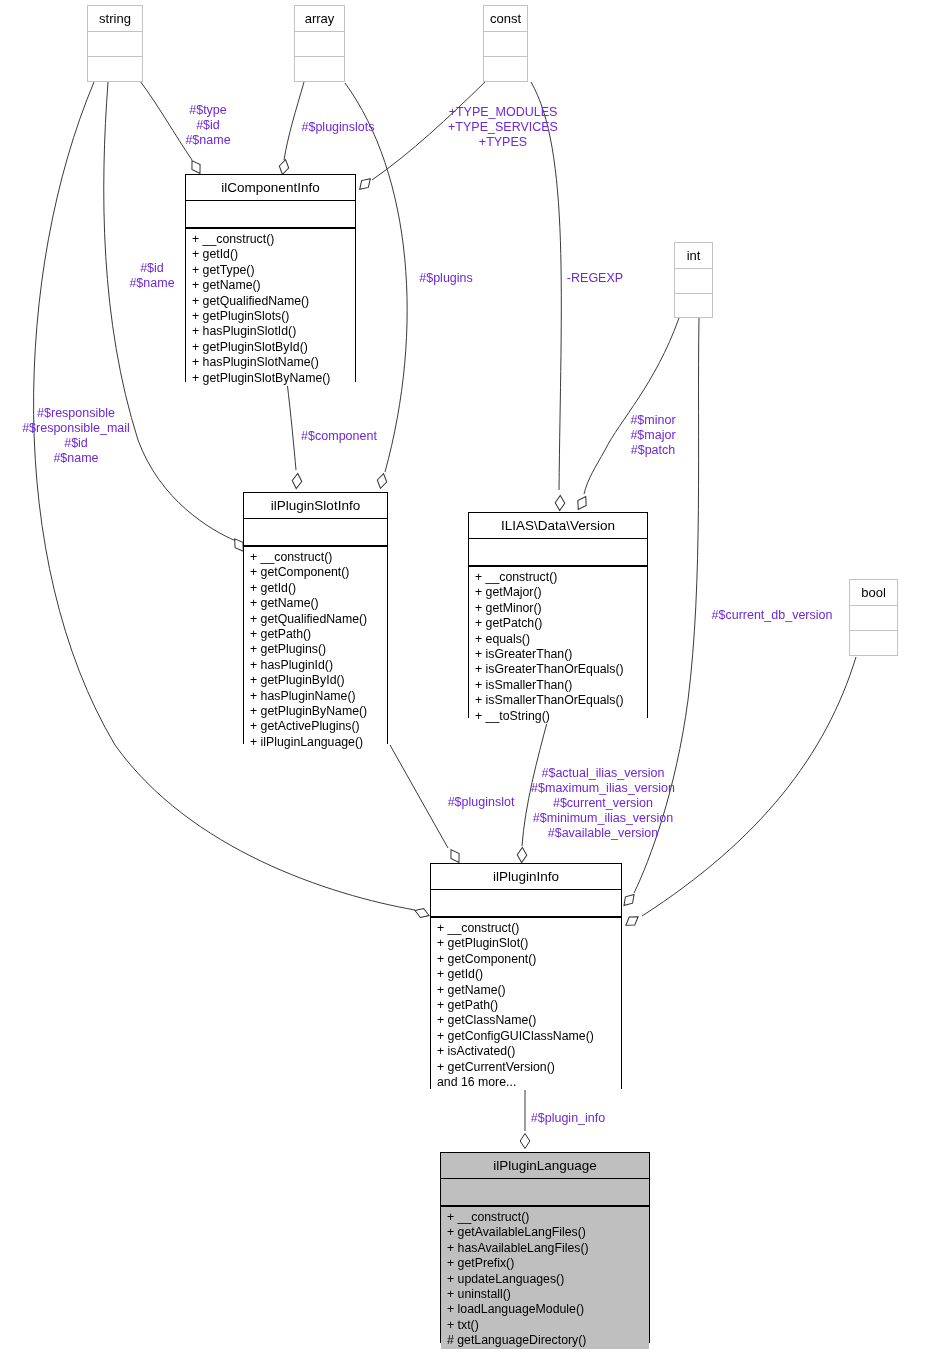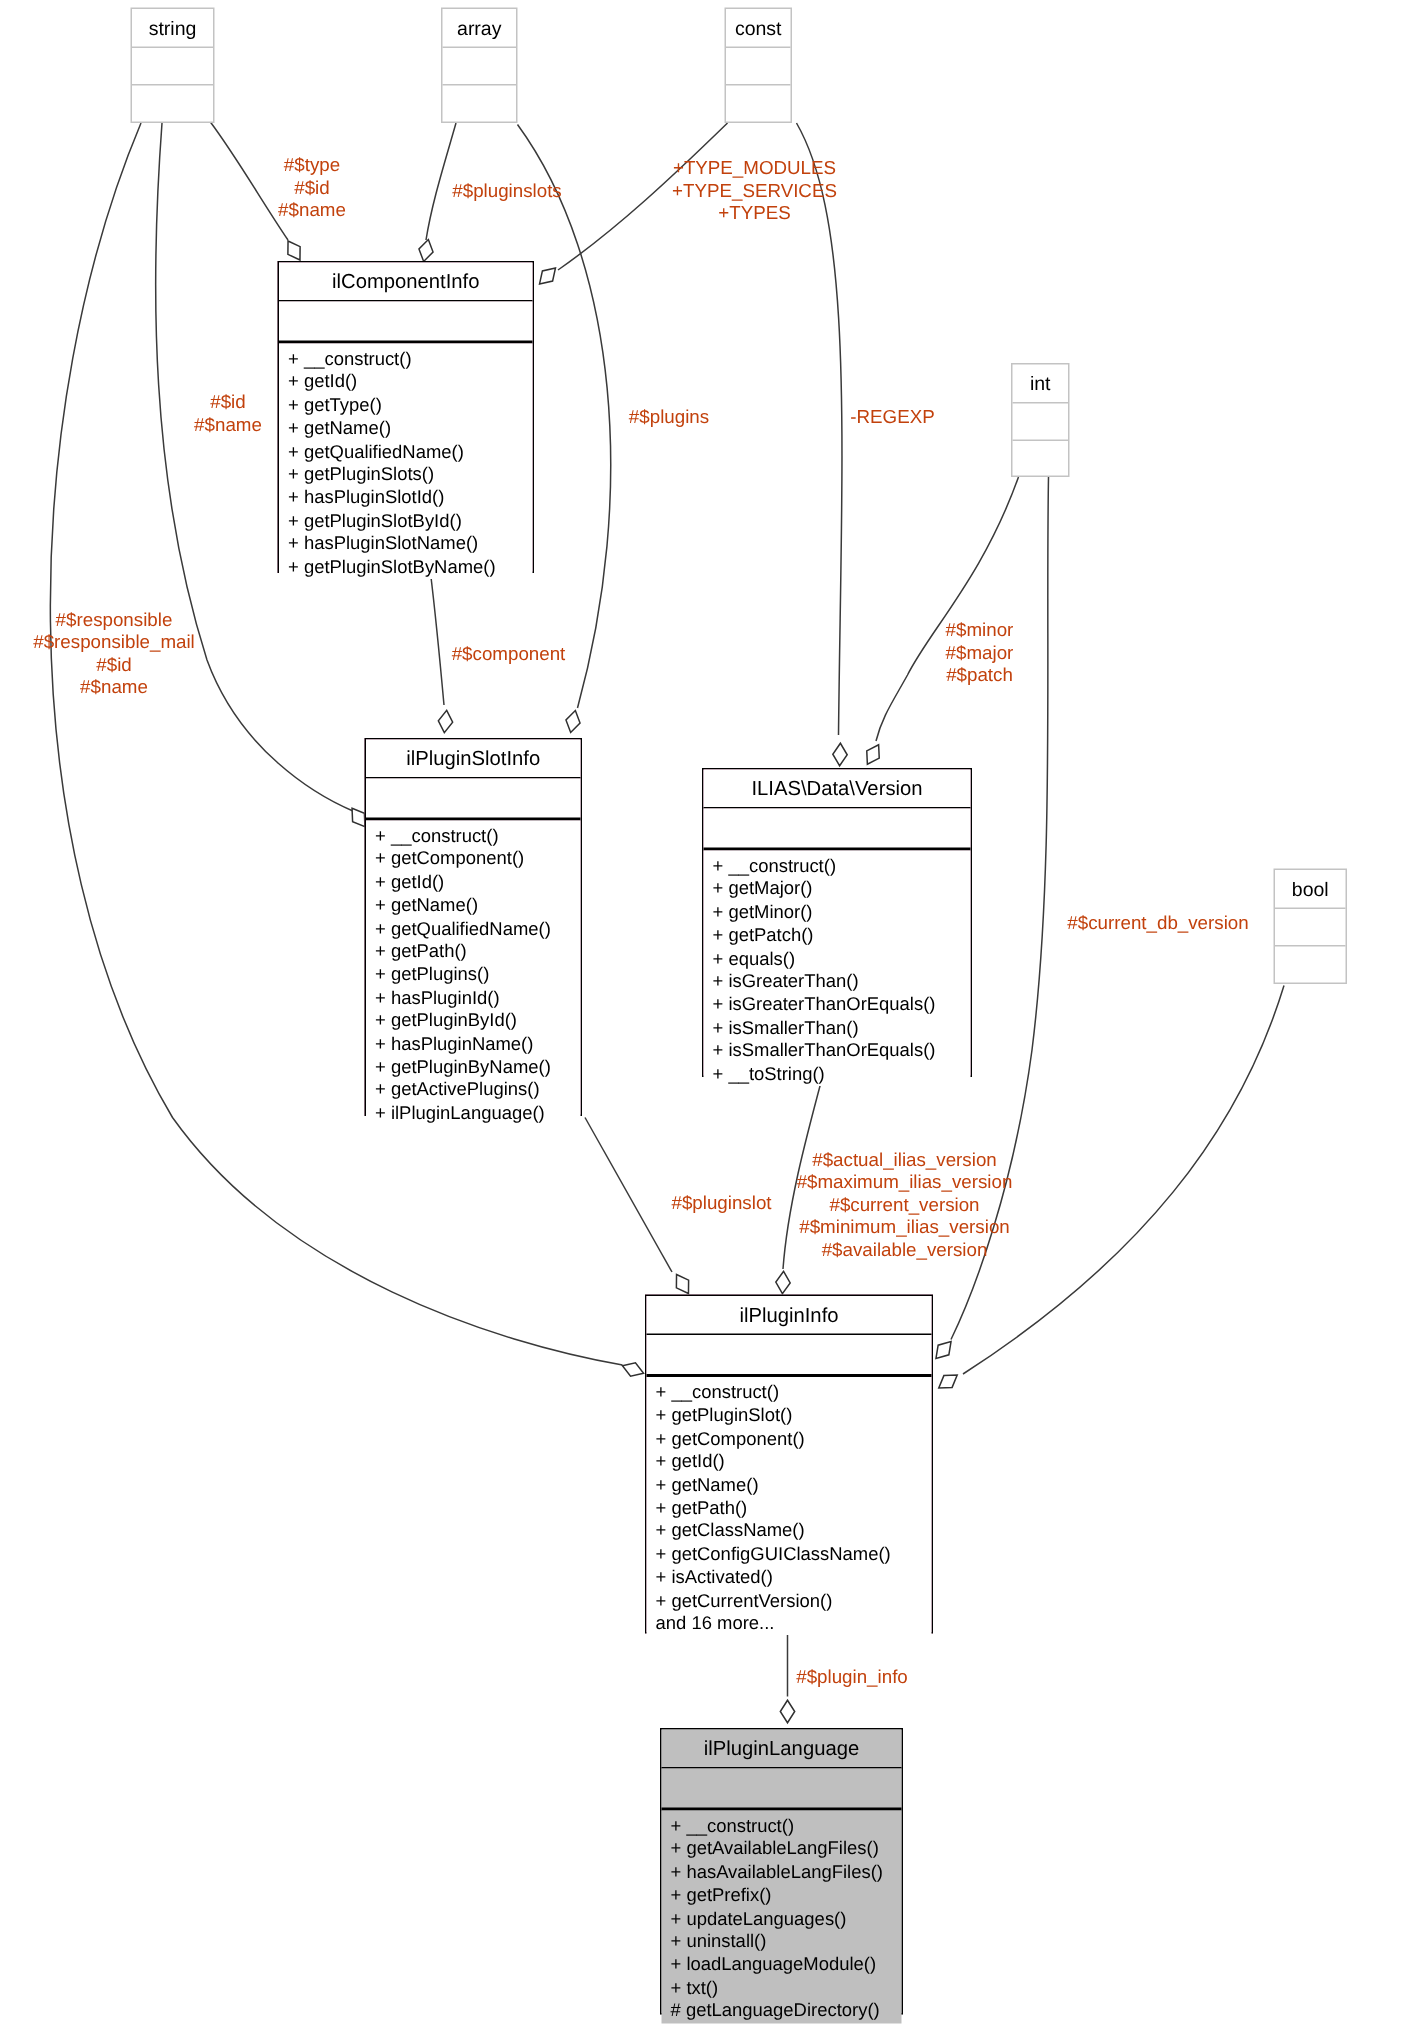"#$type" .lbl-line { color: #c2410c -> #6d28d9 }
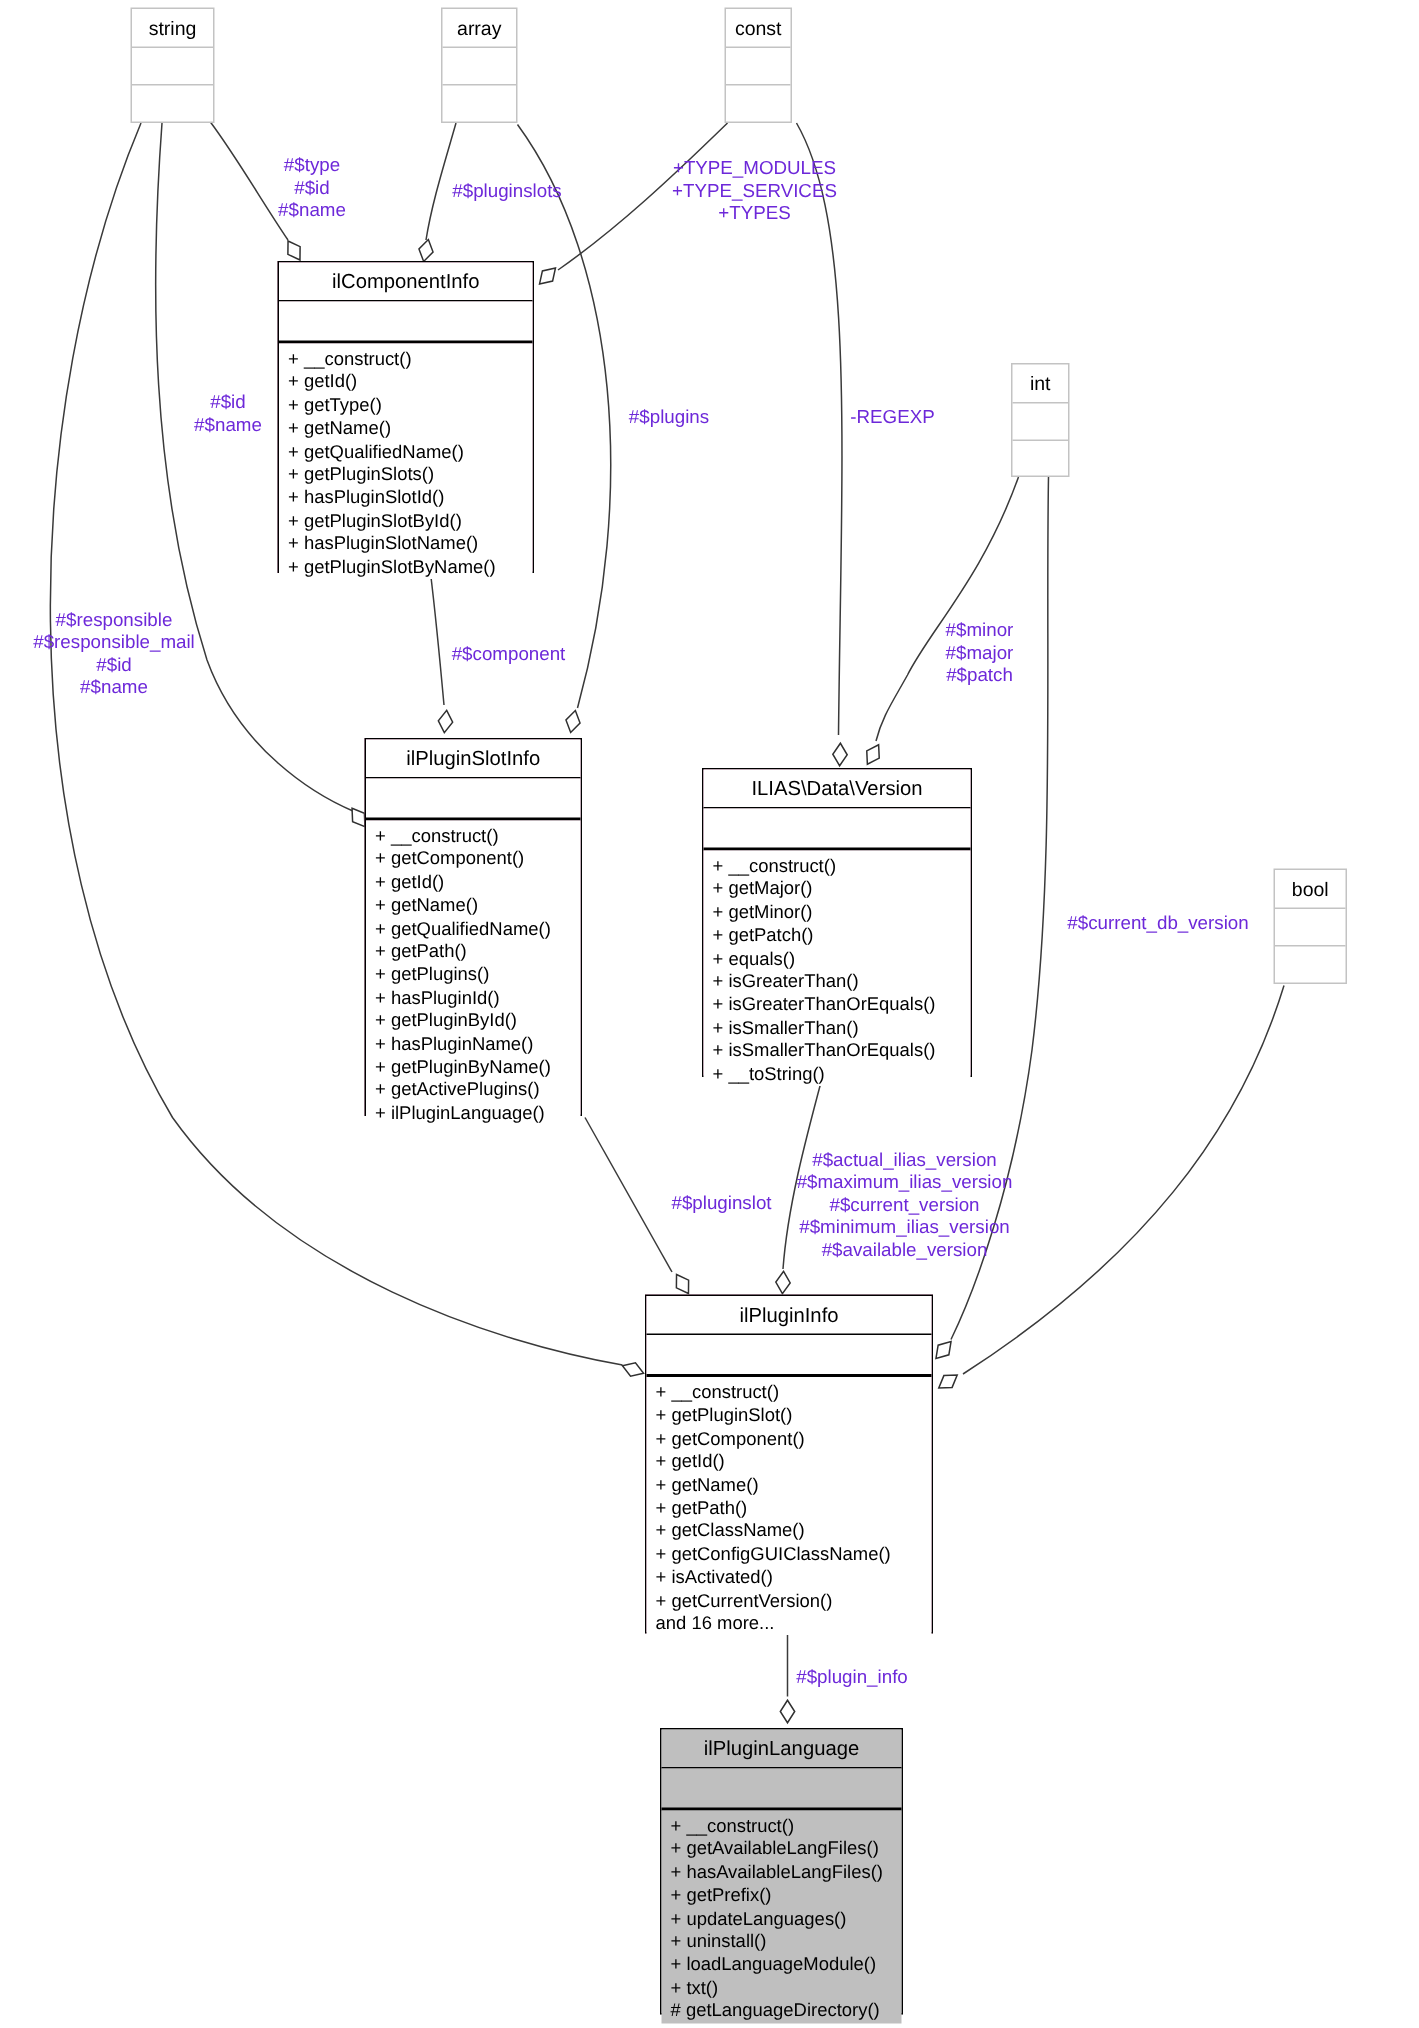"ilComponentInfo" .class-box { background: #f9a8d4 -> #22c55e }
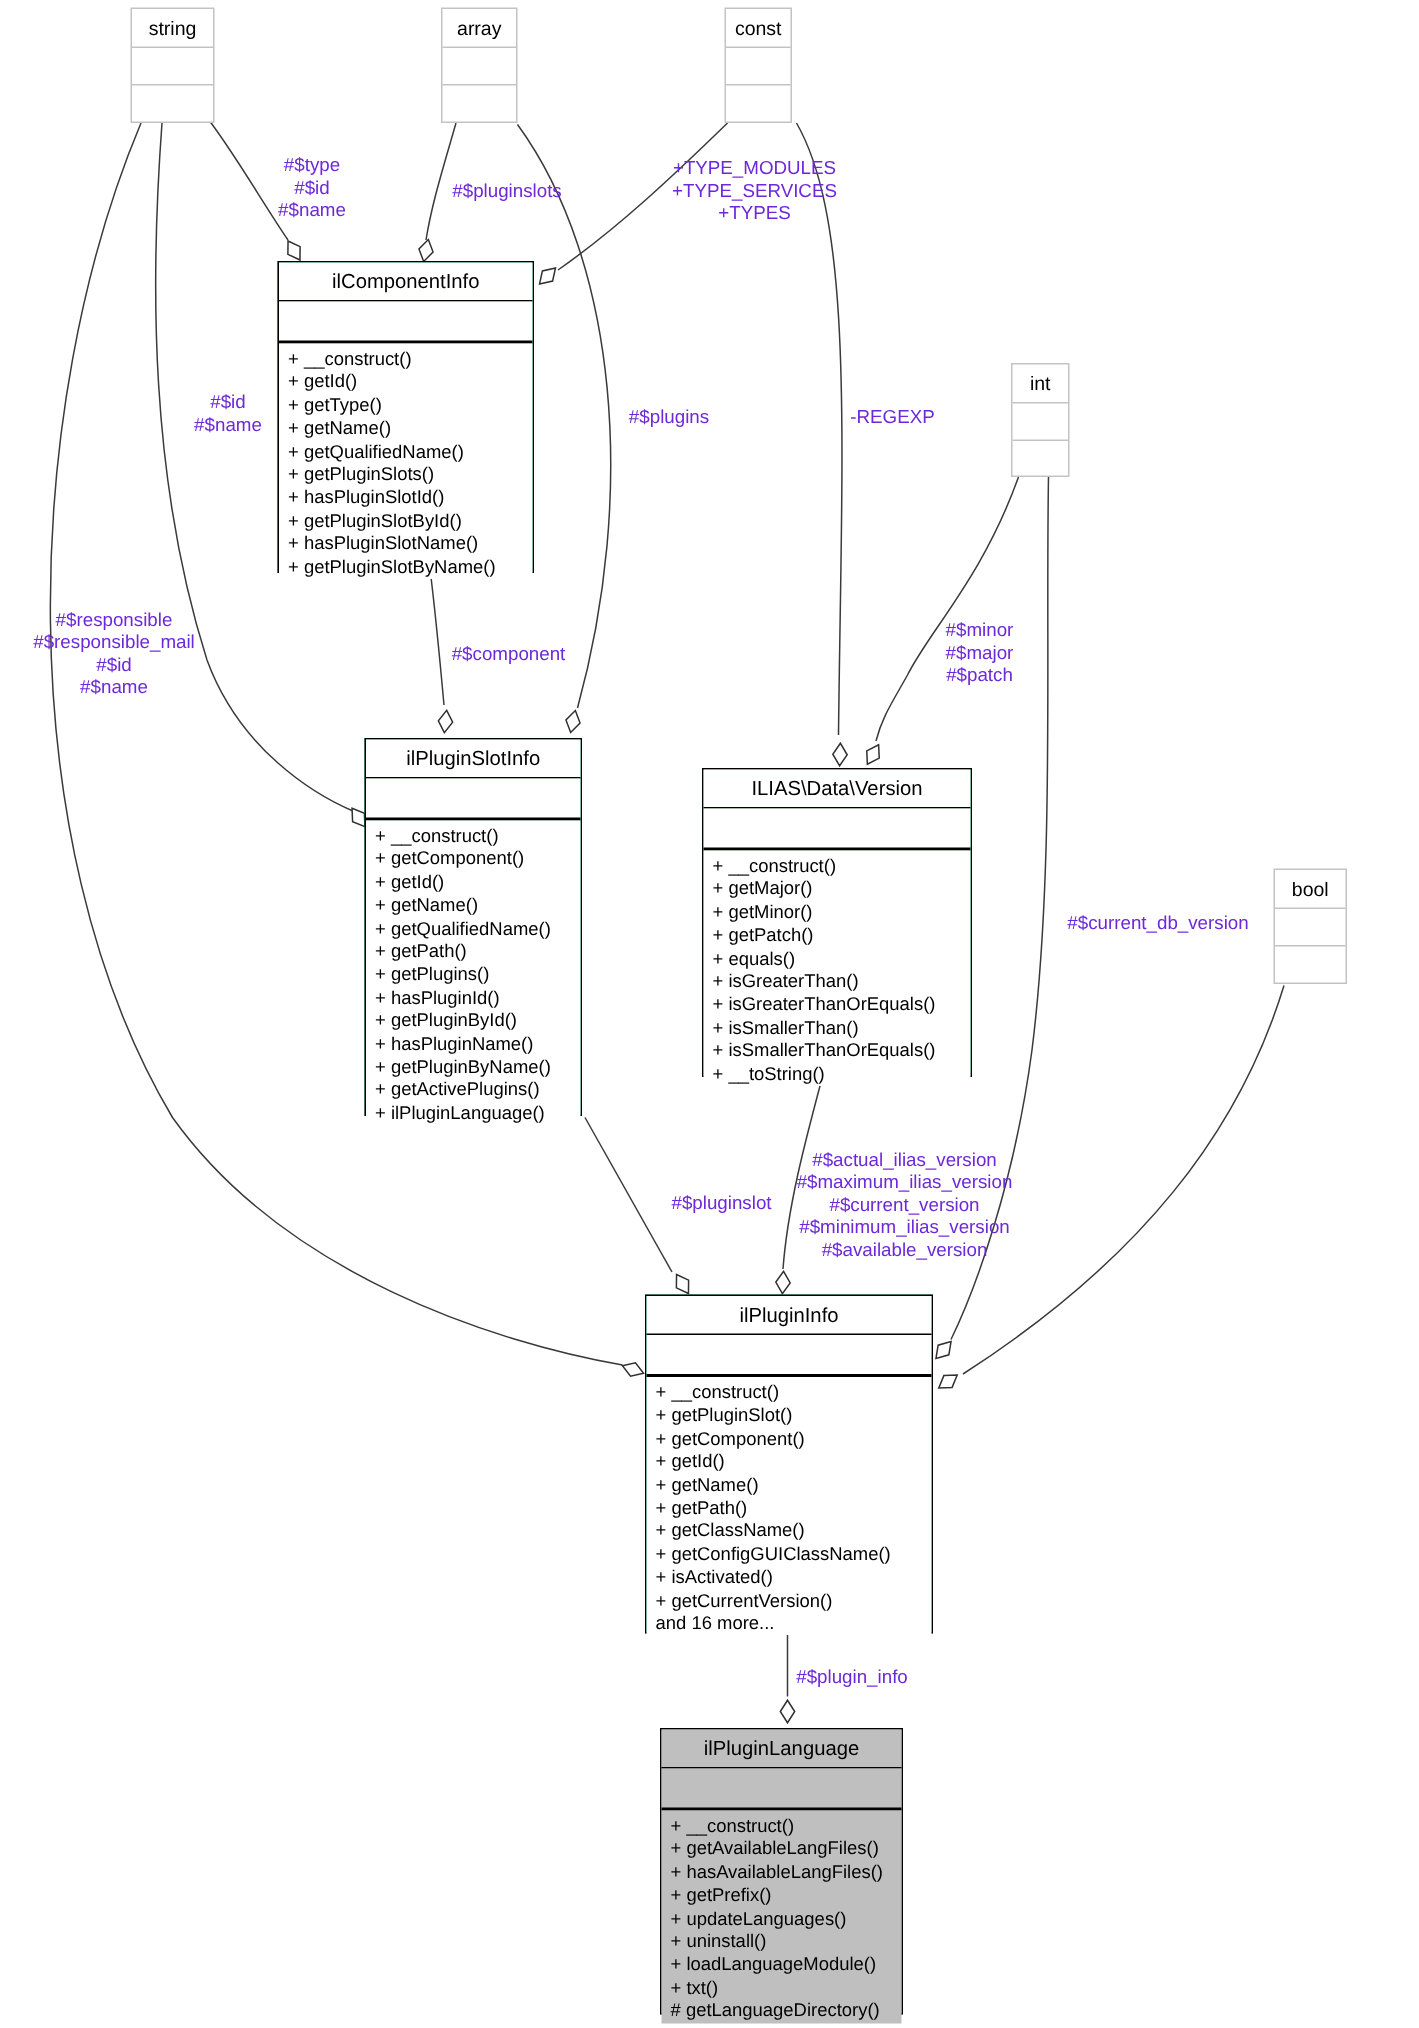"ilPluginLanguage" div.class-box { width: 162px -> 210px }
